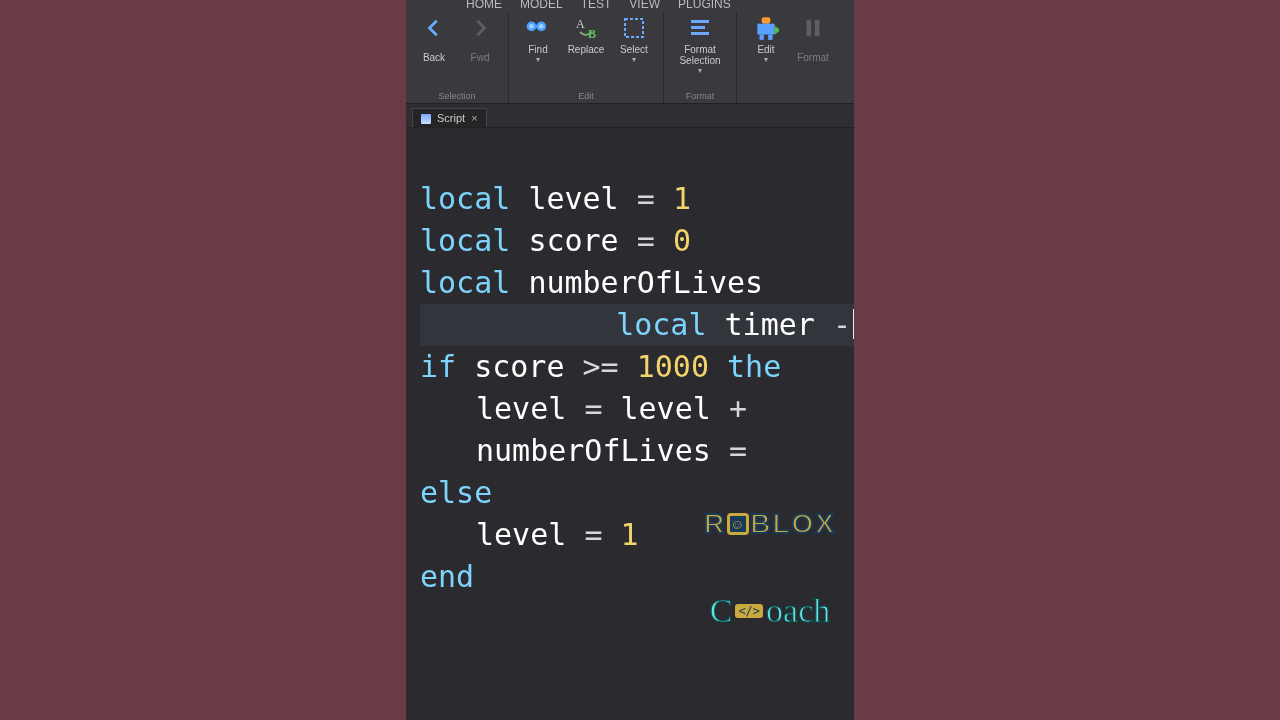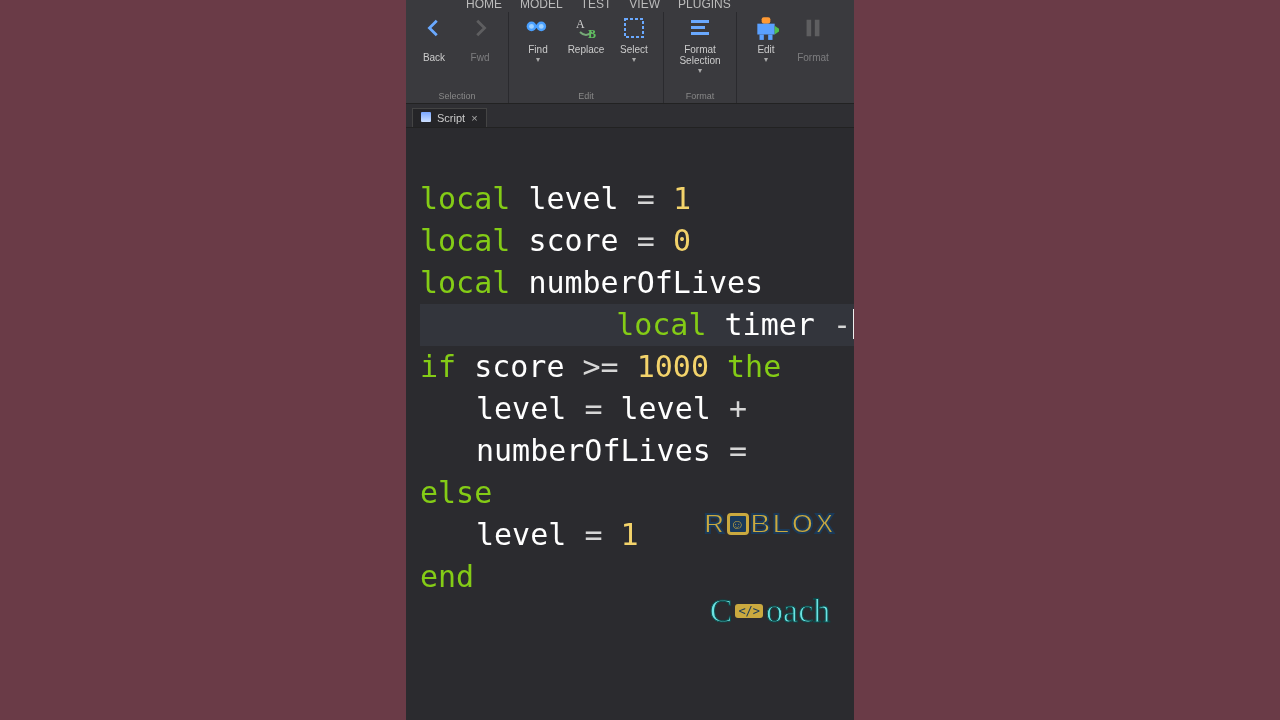"Script" .tab { align-items: flex-start -> flex-end }
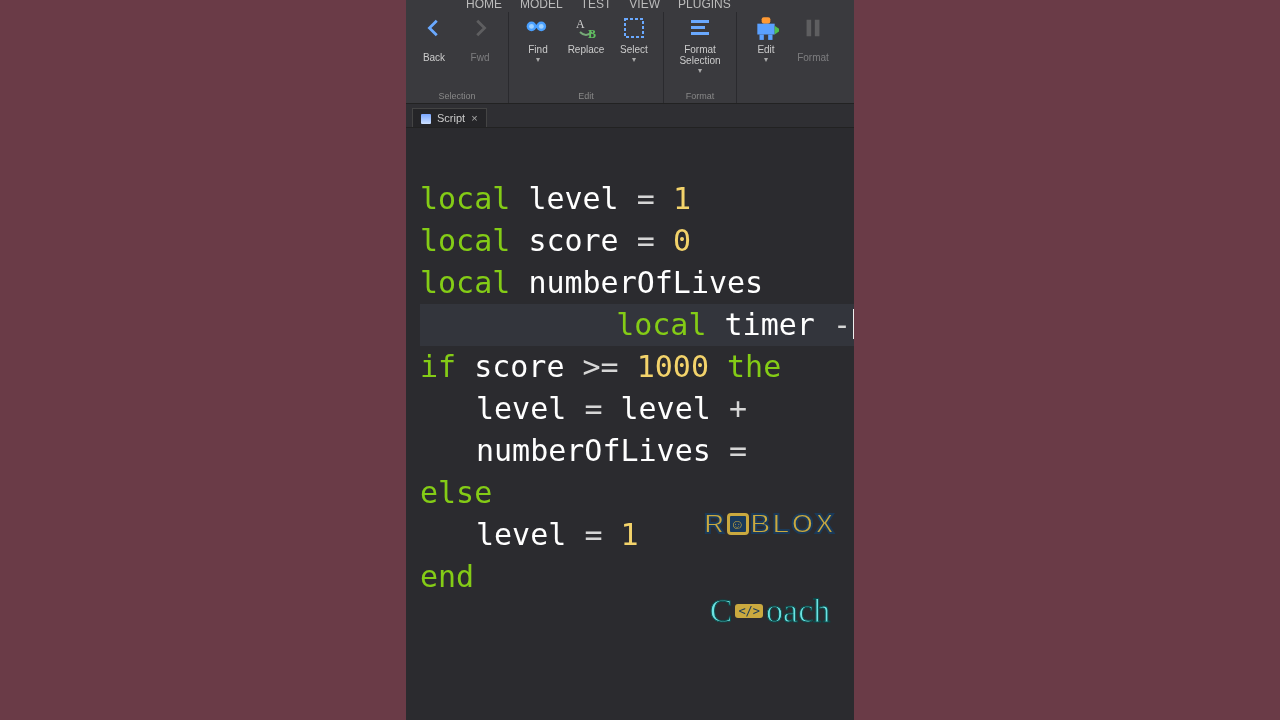"local" .kw { color: #84cc16 -> #7dd3fc }
